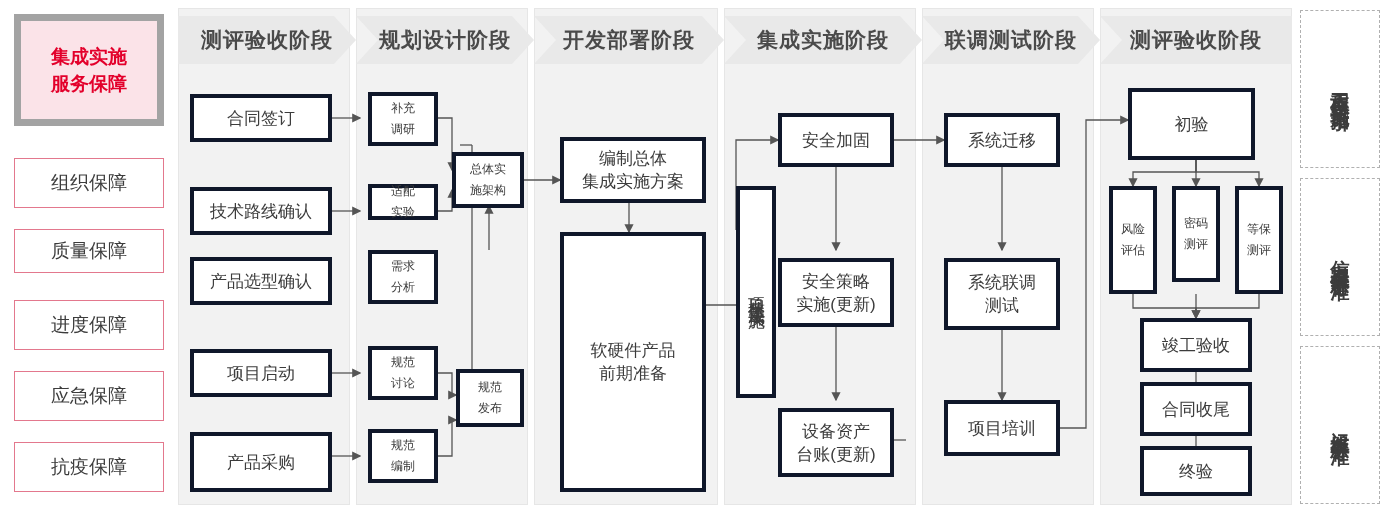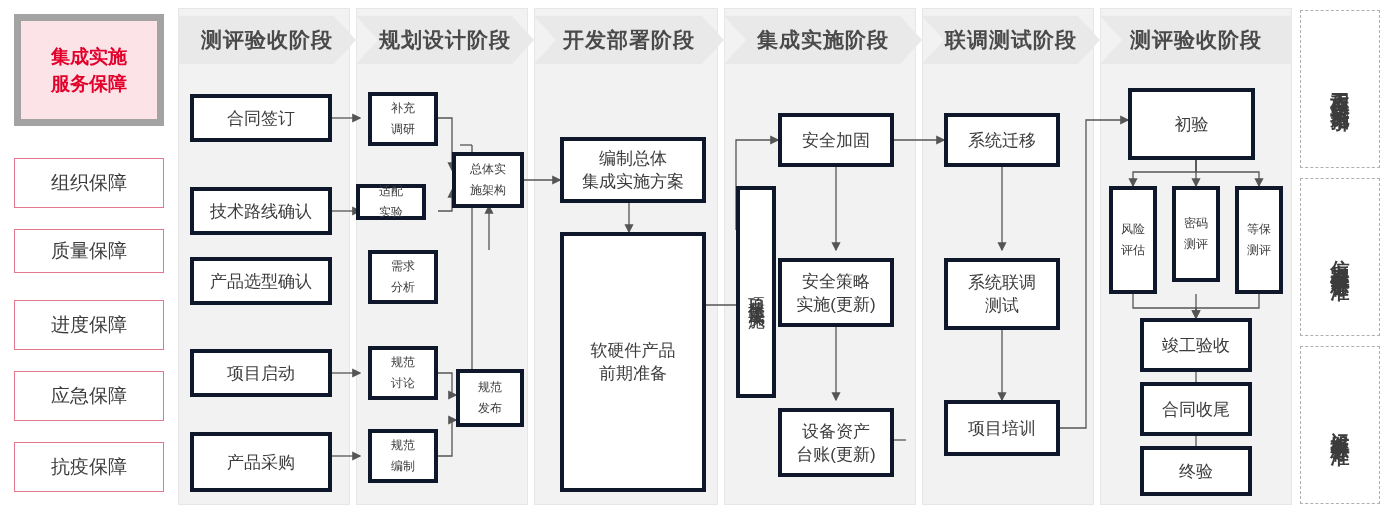"适配" div.abs { left: 356px -> 368px }
